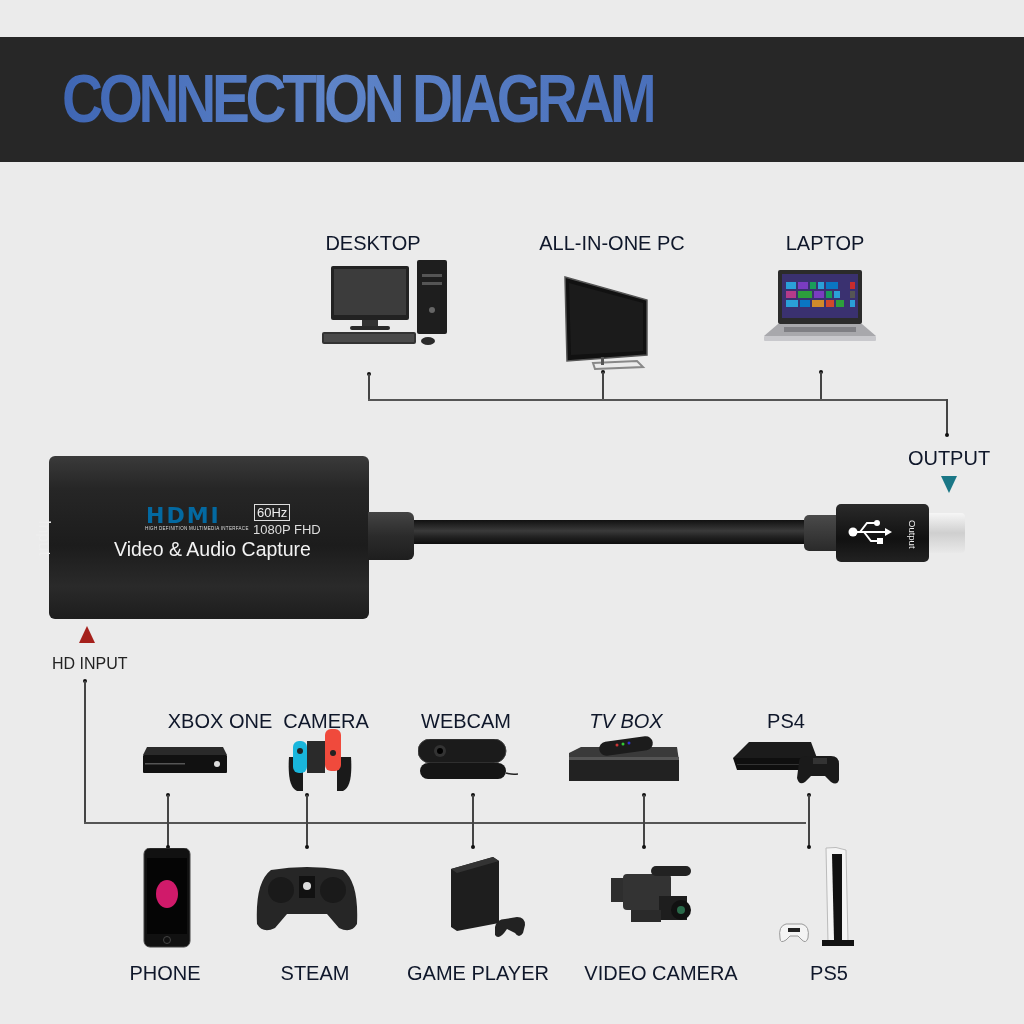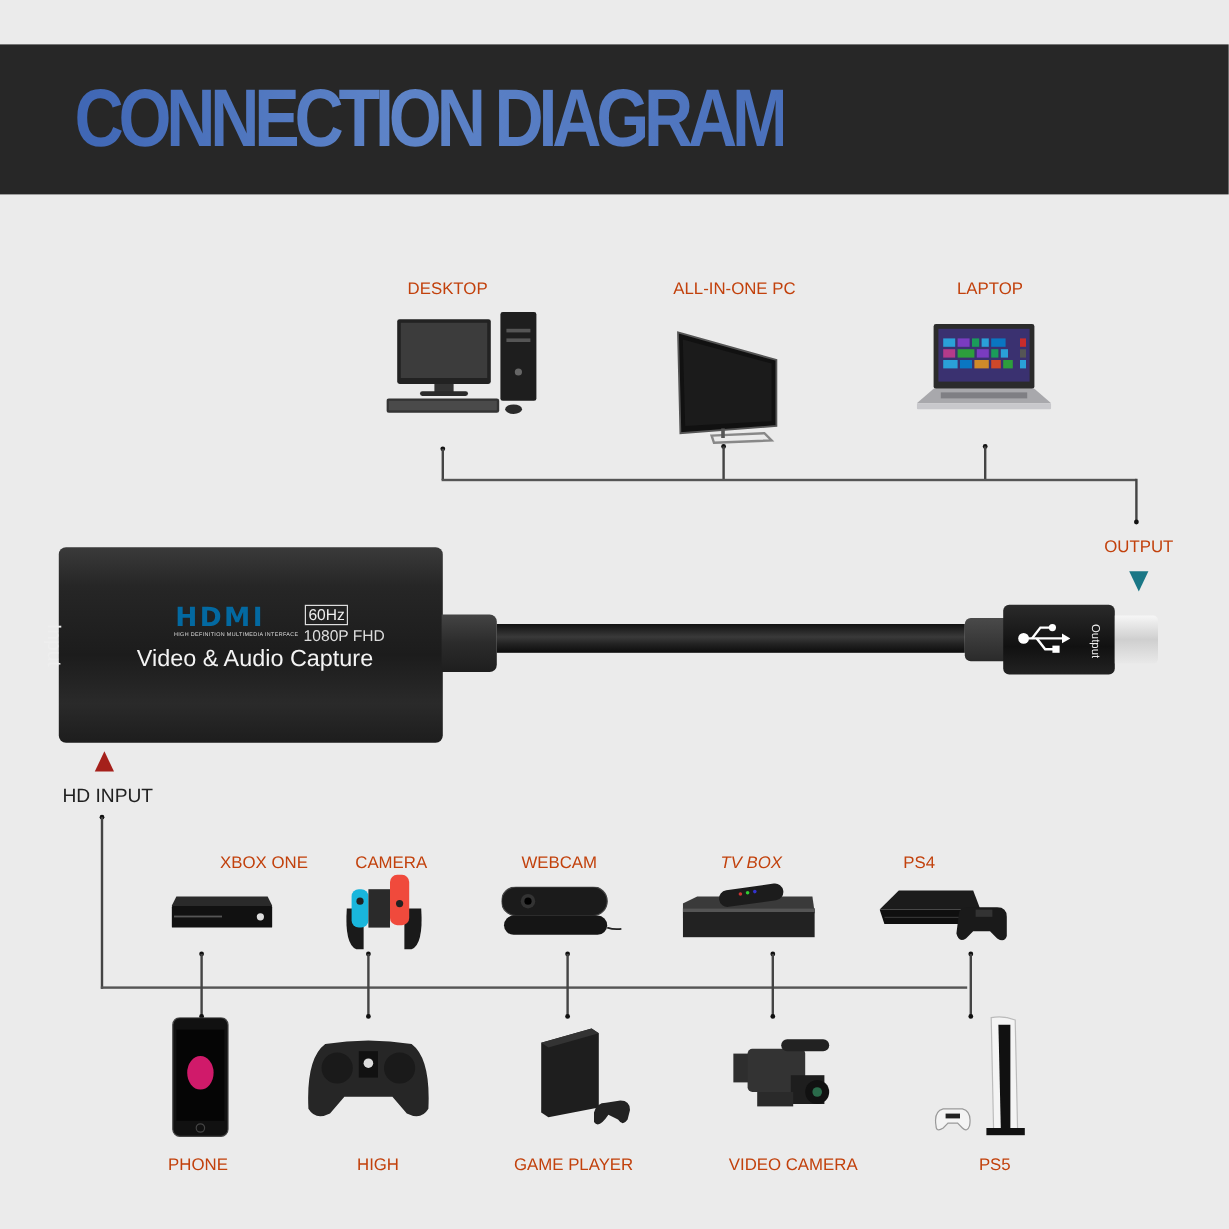"DESKTOP" .label { color: #c2410c -> #0f172a; font-size: 14px -> 20px }
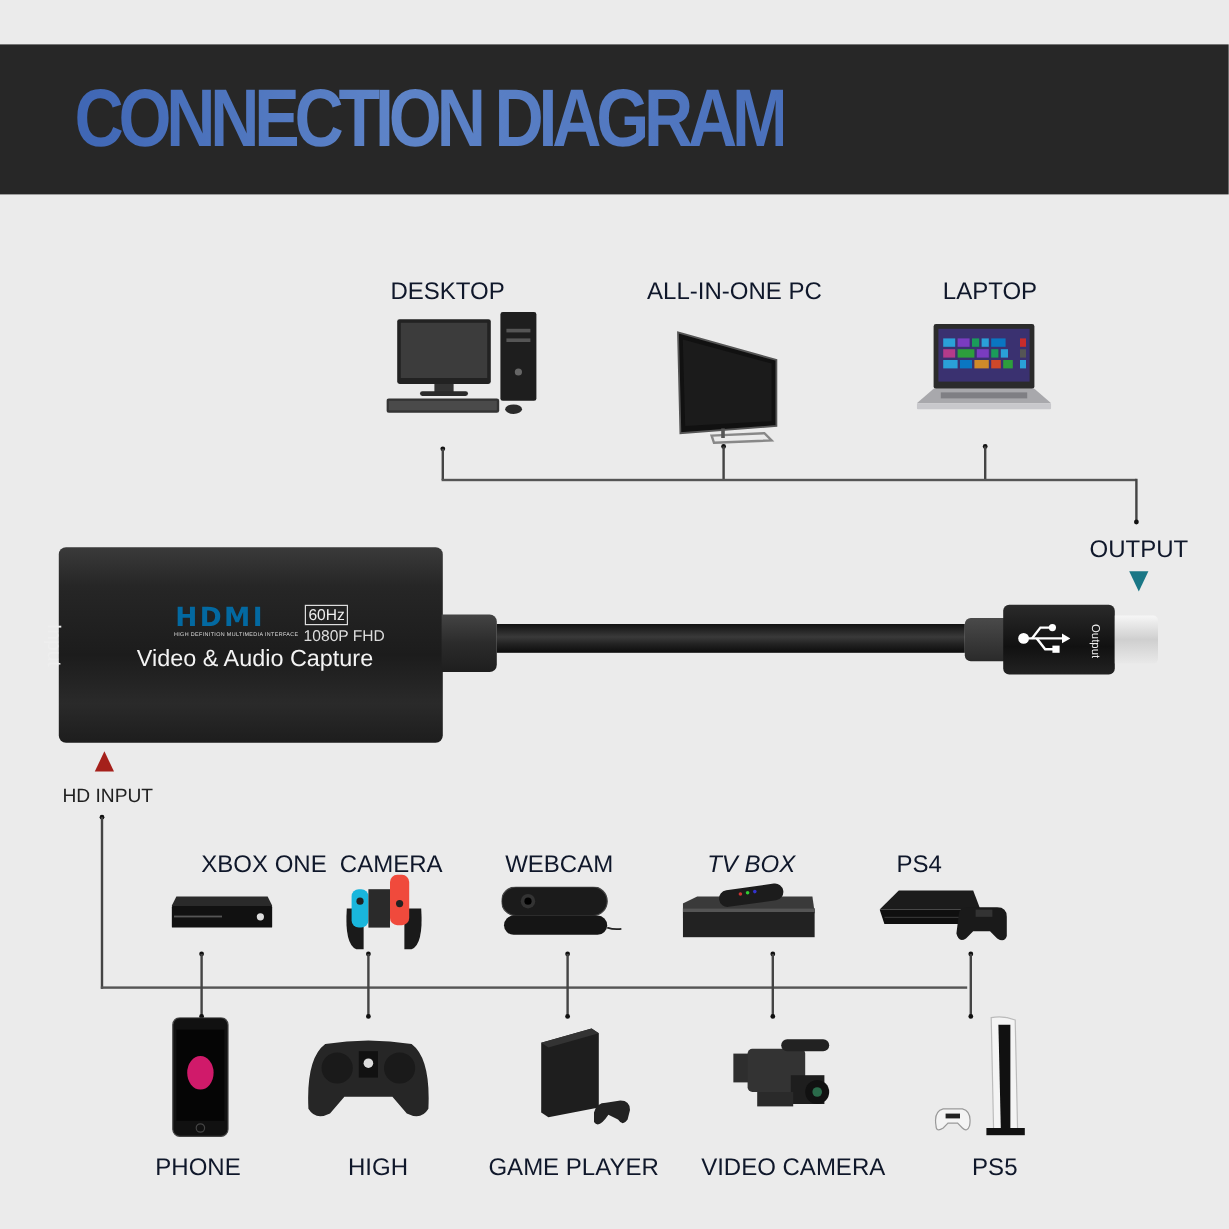"PS4" div.abs { left: 766px -> 786px }
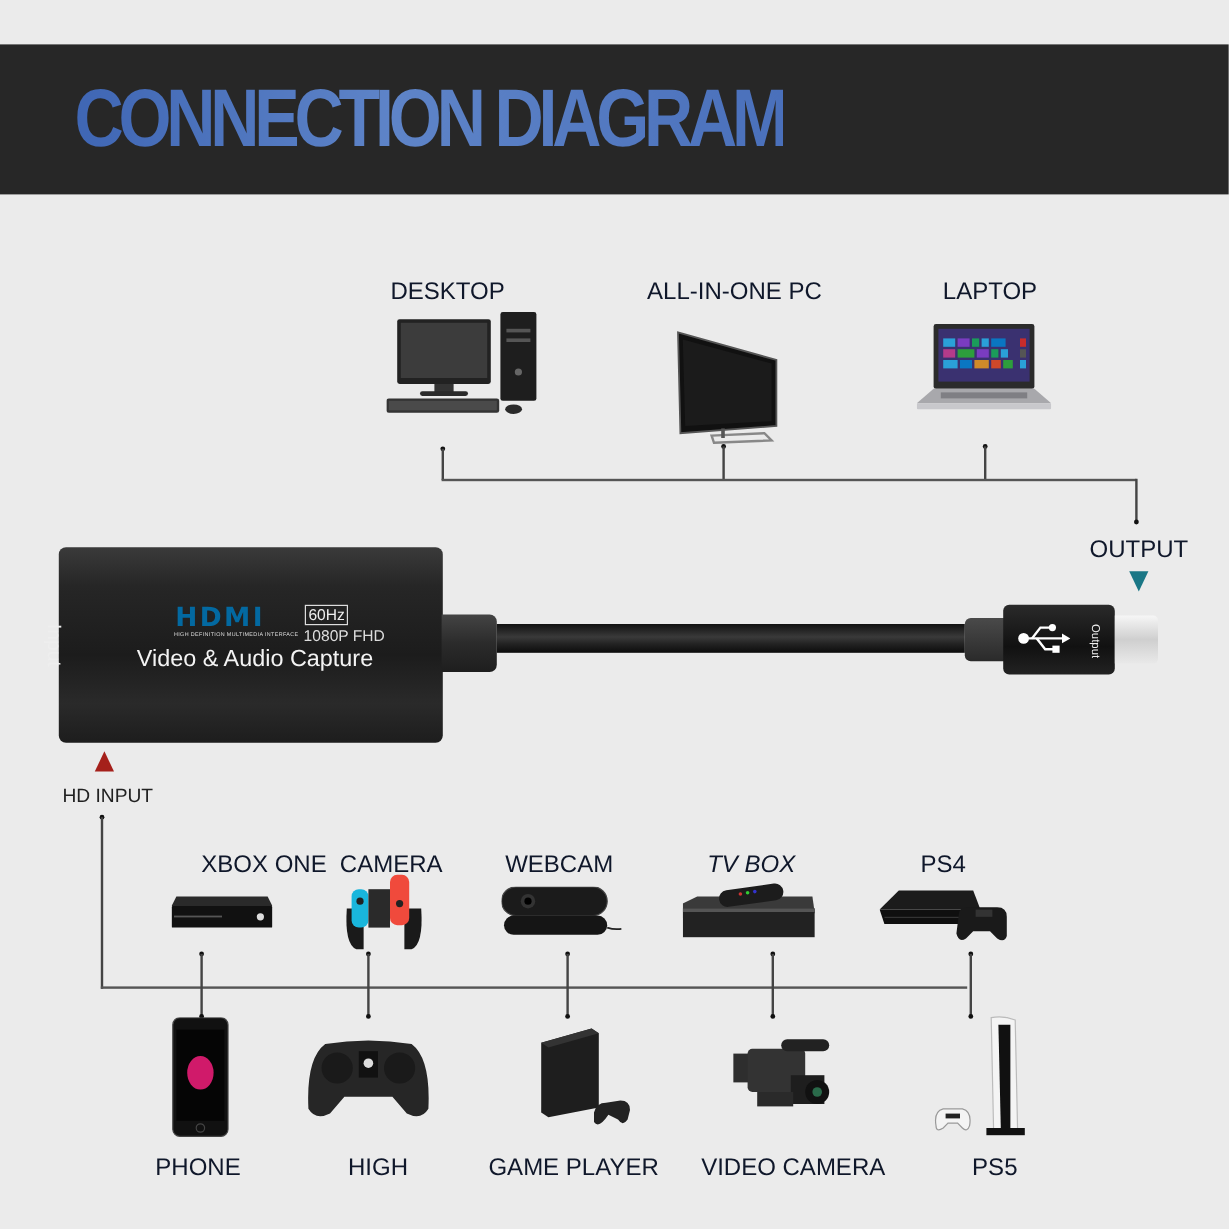"HIGH" div.abs { text: HIGH -> STEAM }
